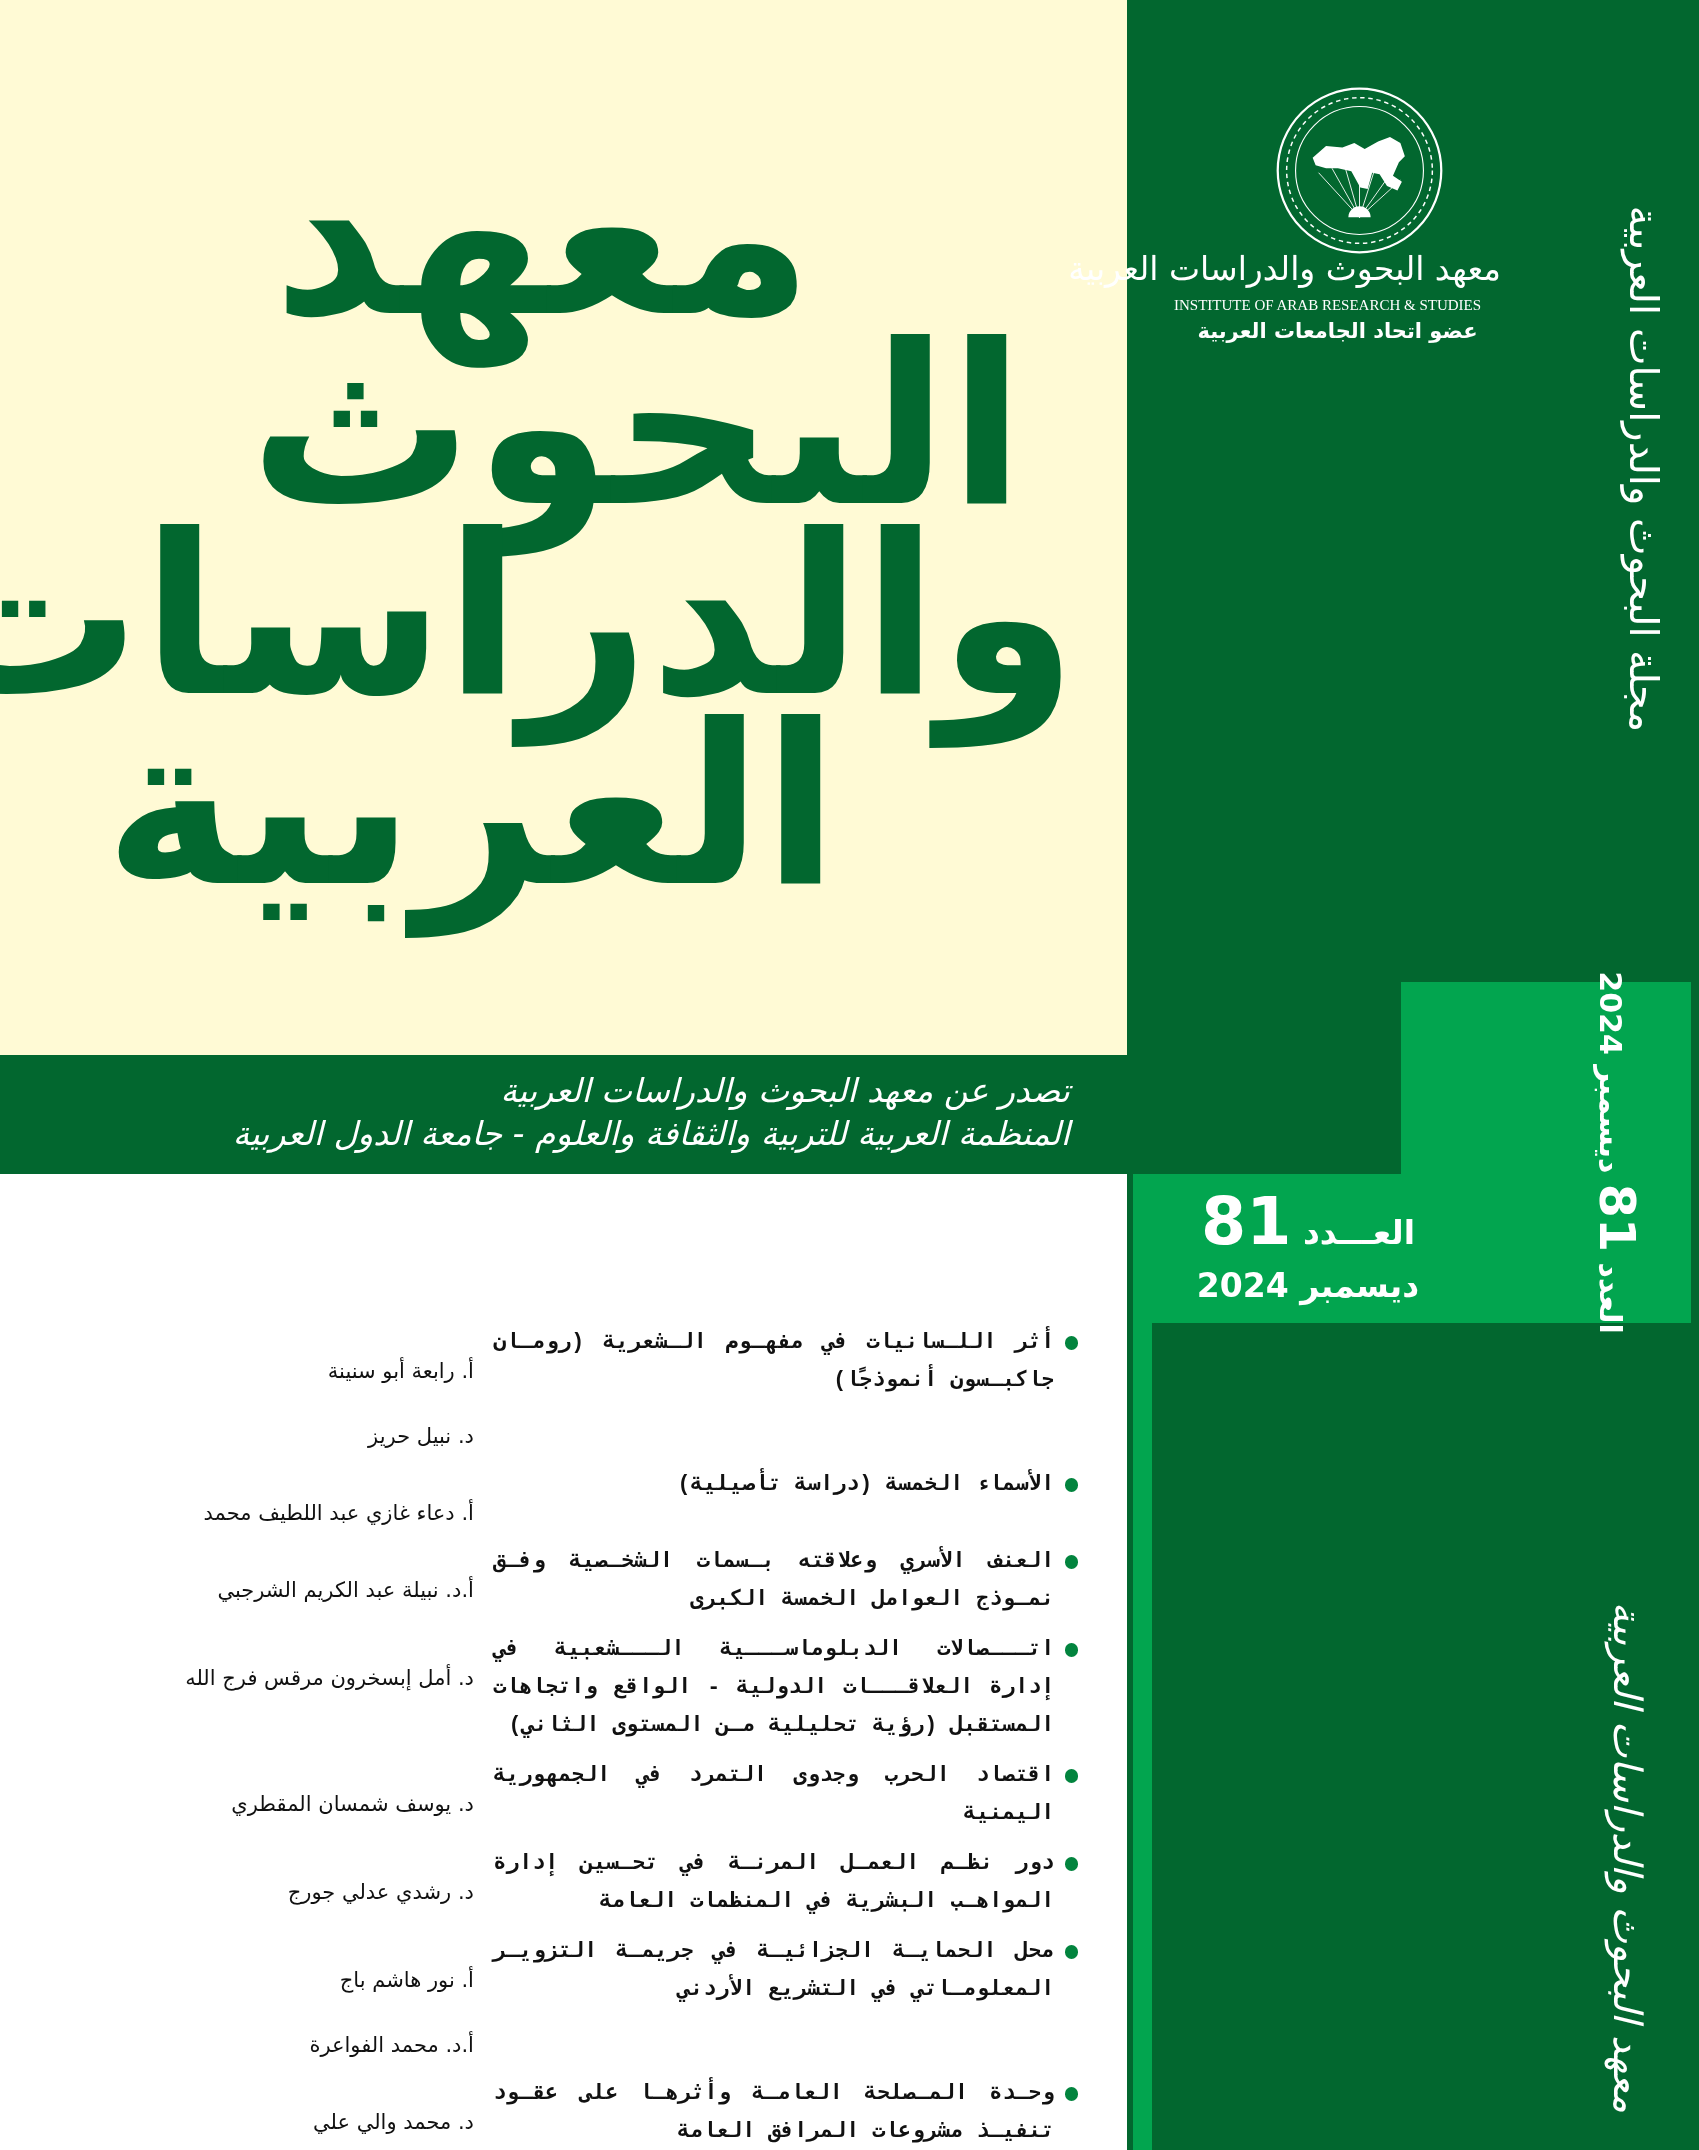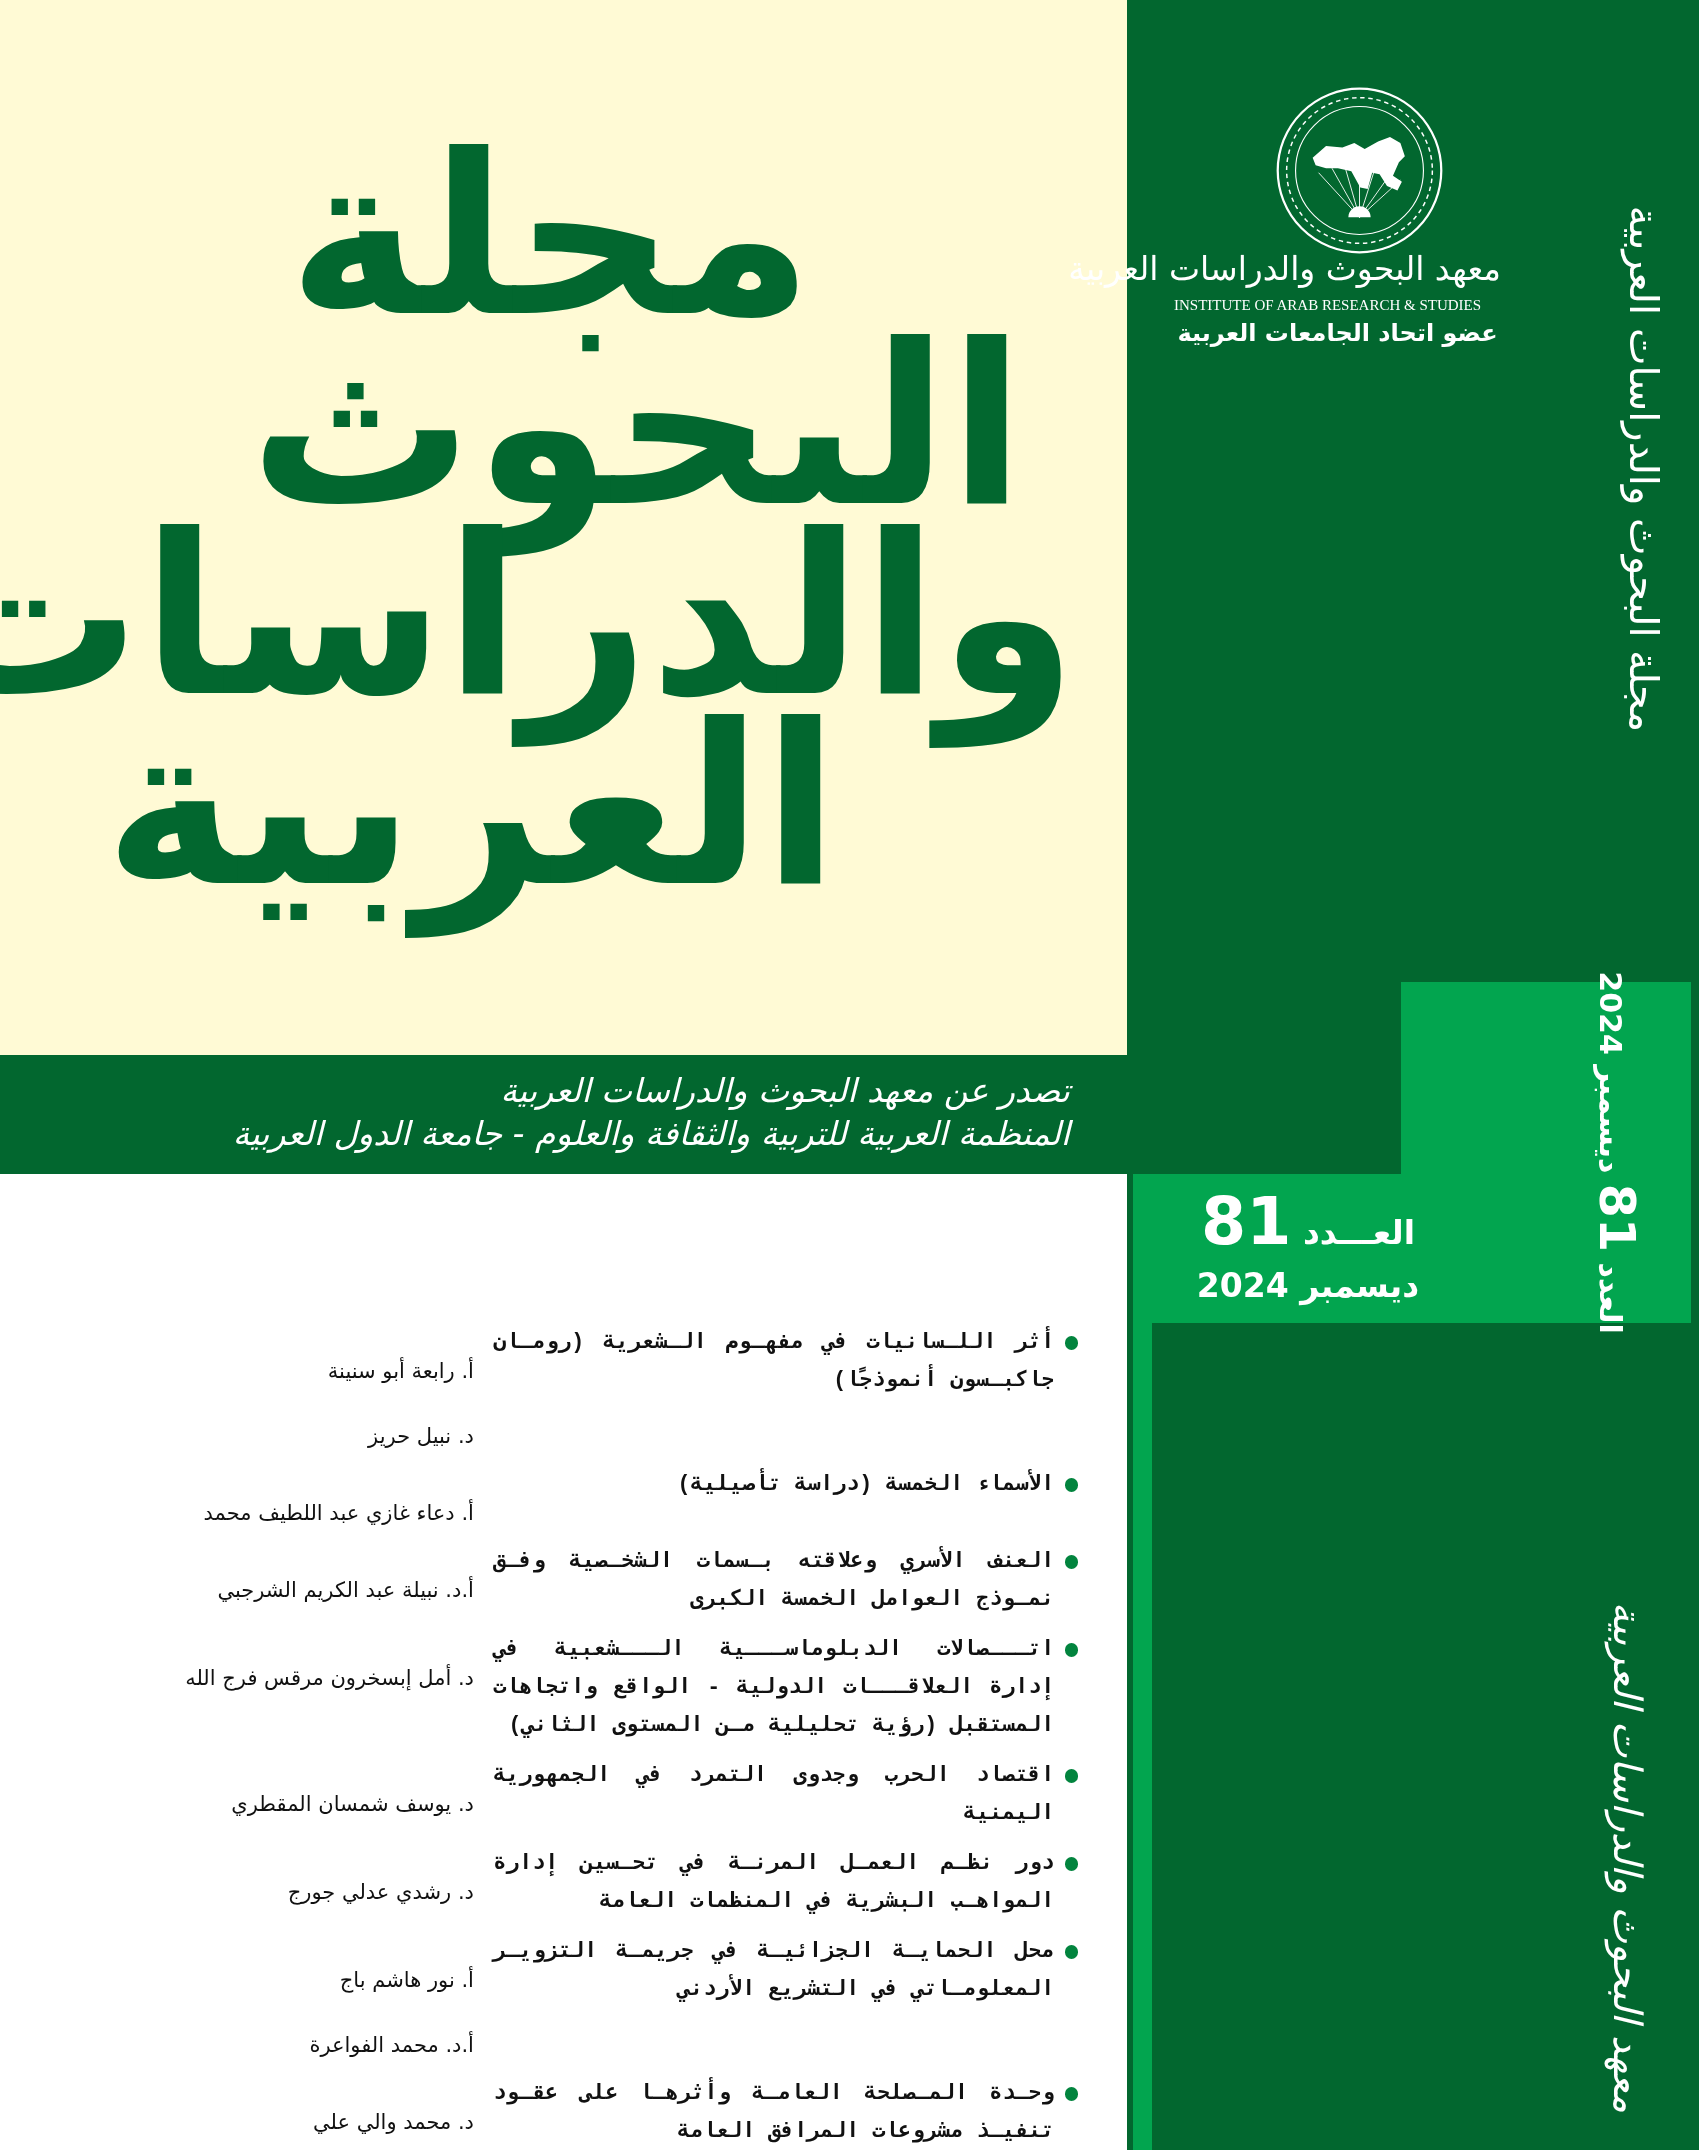"مجلة" span.line { text: مجلة -> معهد }
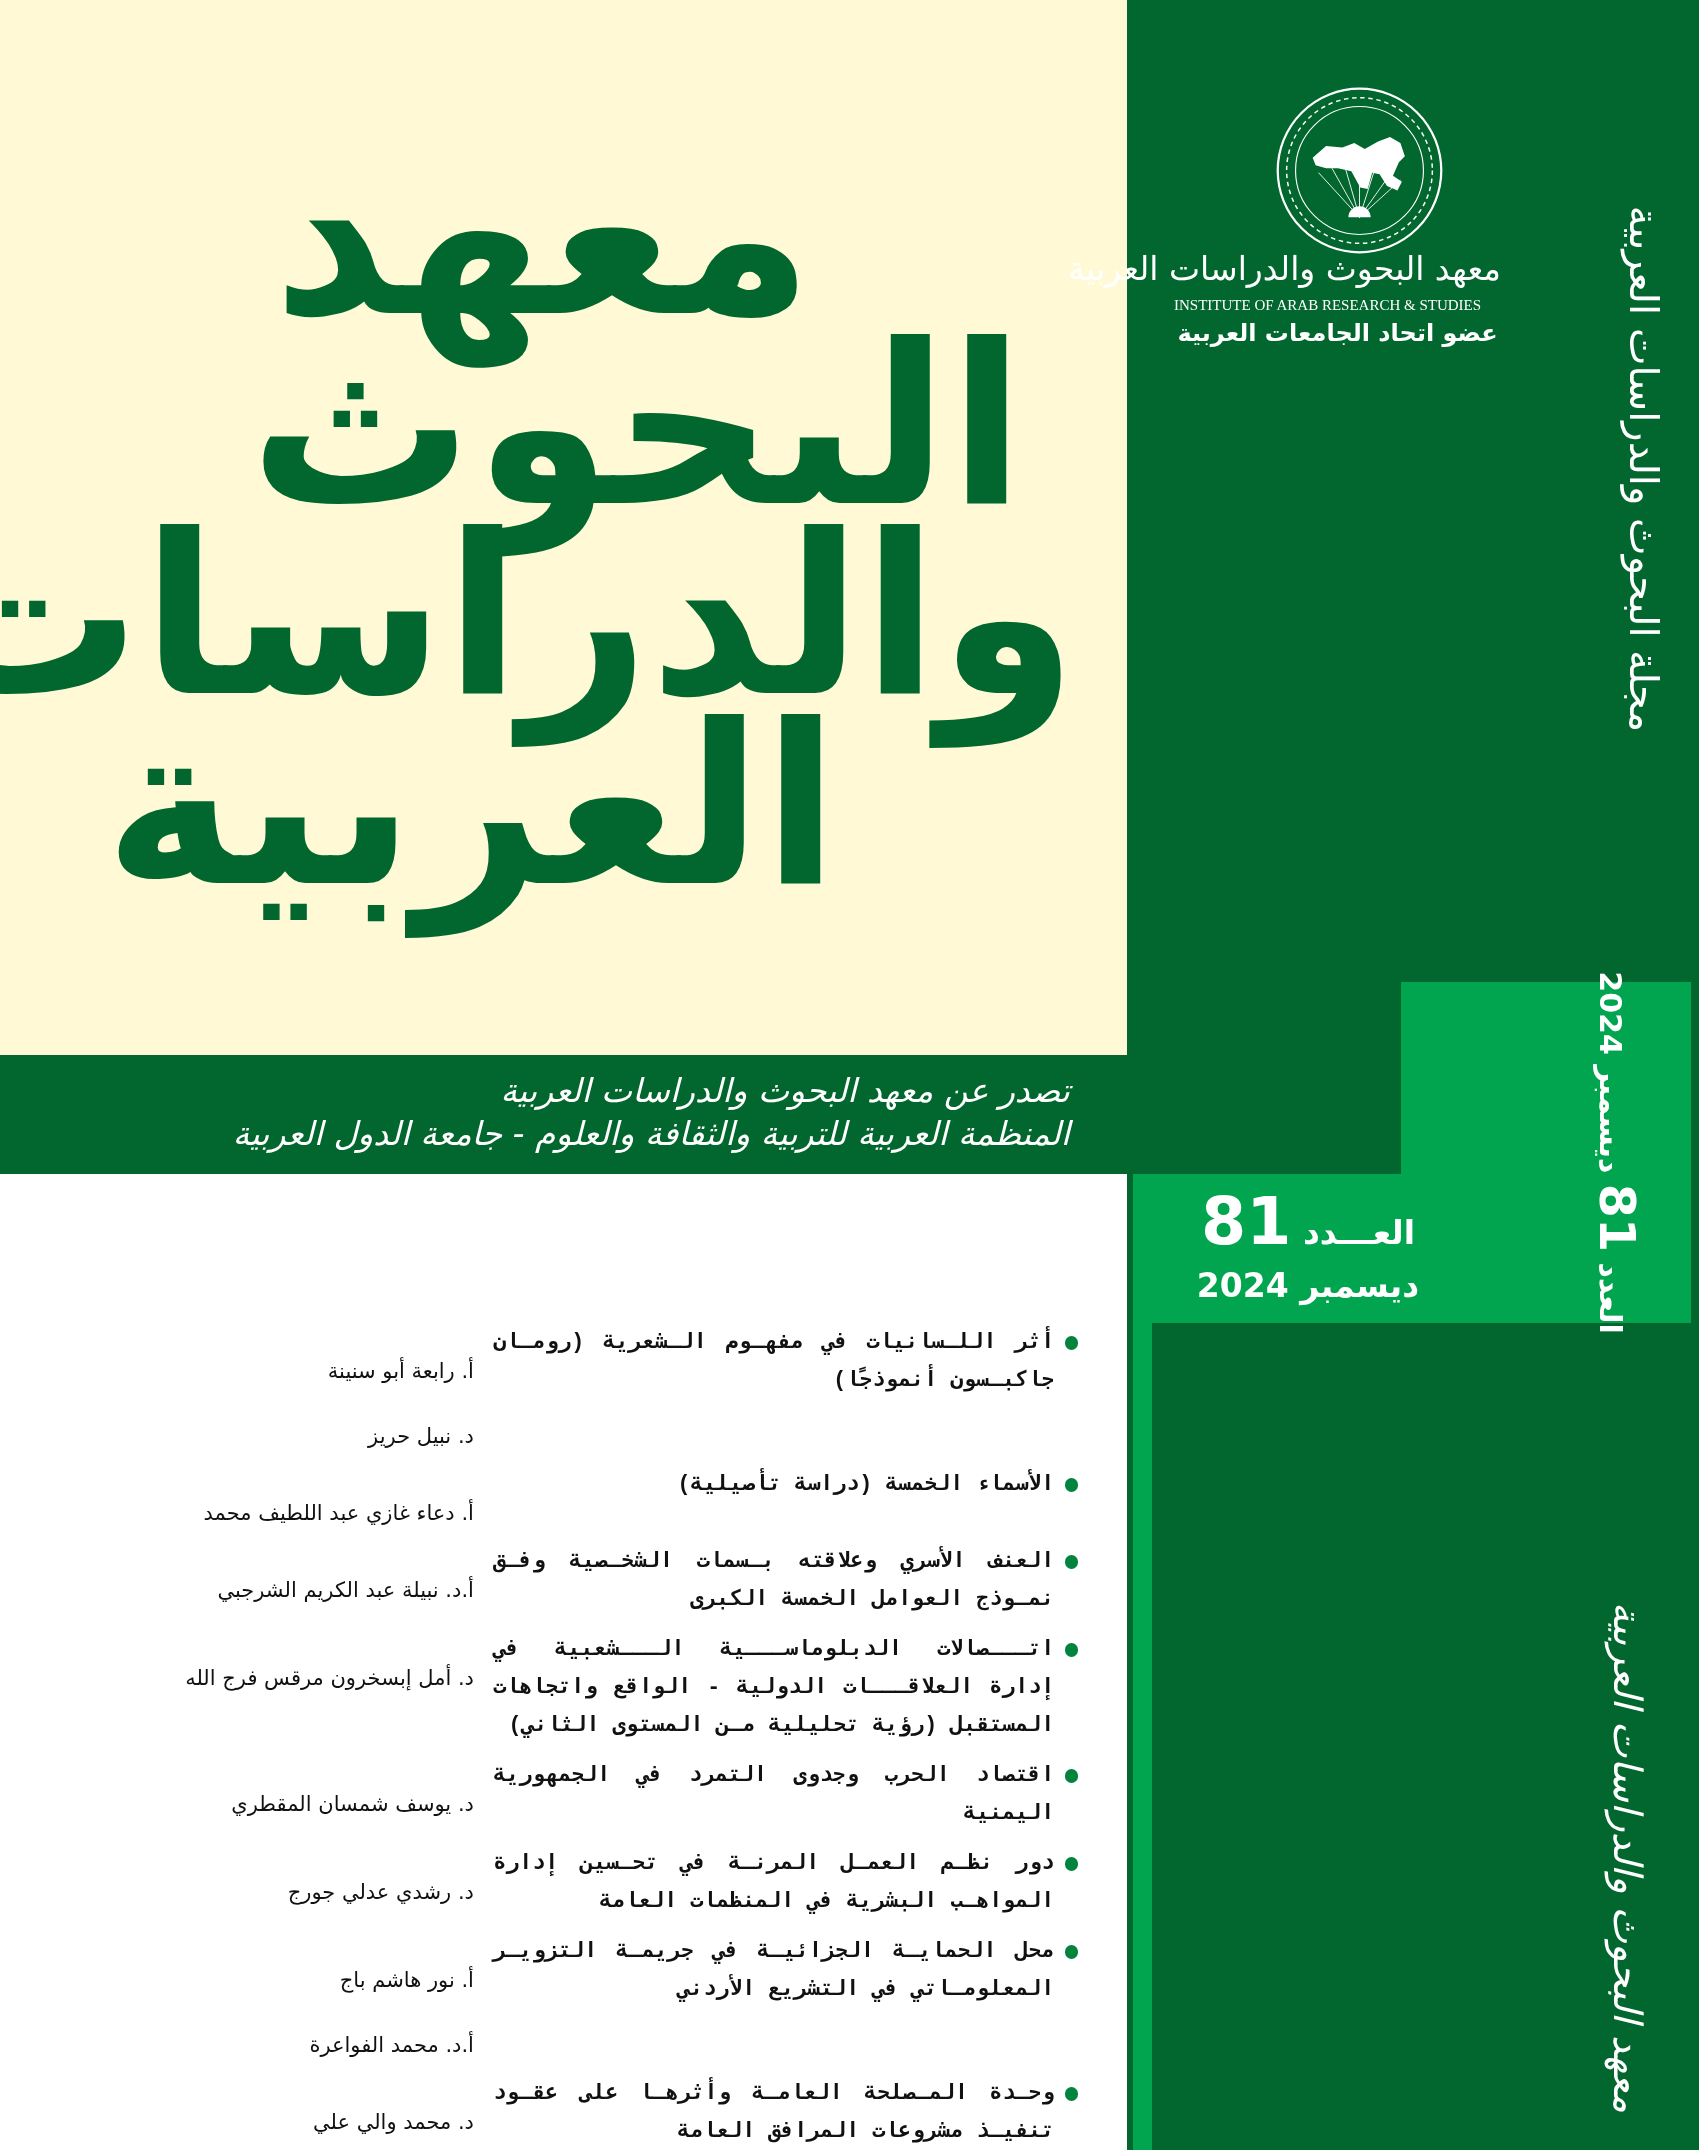"عضو اتحاد الجامعات العربية" .member { font-size: 24px -> 21px }
